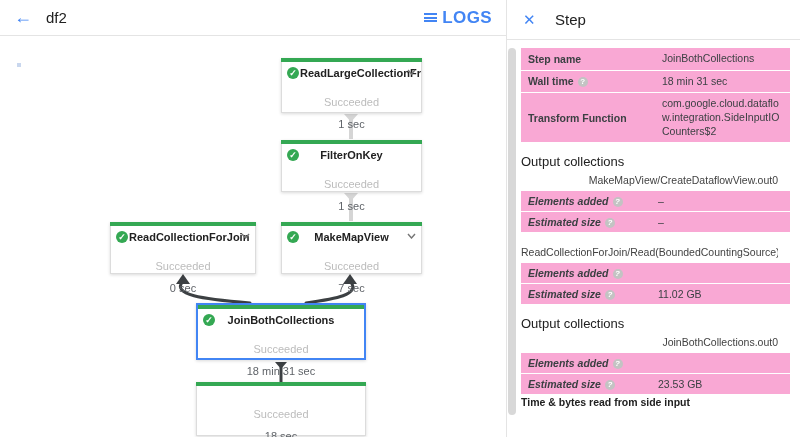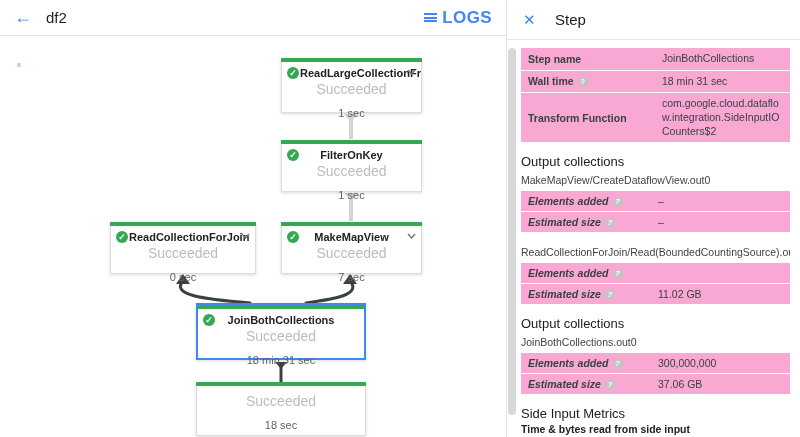"Succeeded" .node-status { font-size: 14px -> 11px; margin-top: 2px -> 17px }
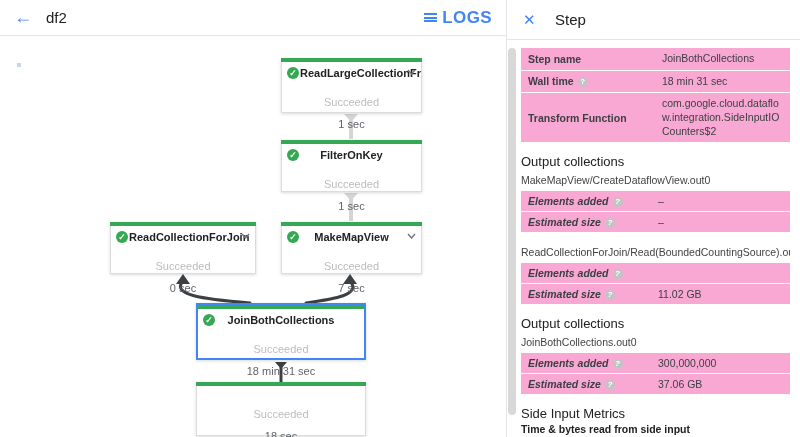"MakeMapView/CreateDataflowView.out0" .collection-name { margin: 2px 0 5px 0 -> 2px 12px 5px 0; text-align: none -> right }
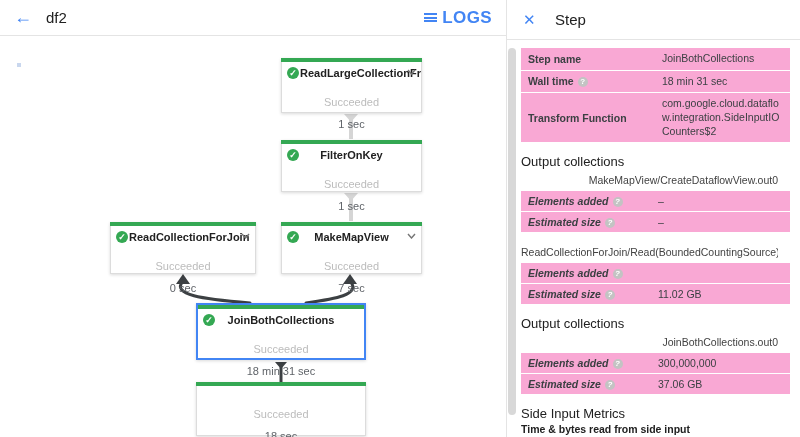"300,000,000" span.stat-value { html: <span>300,000,000</span> -> none }
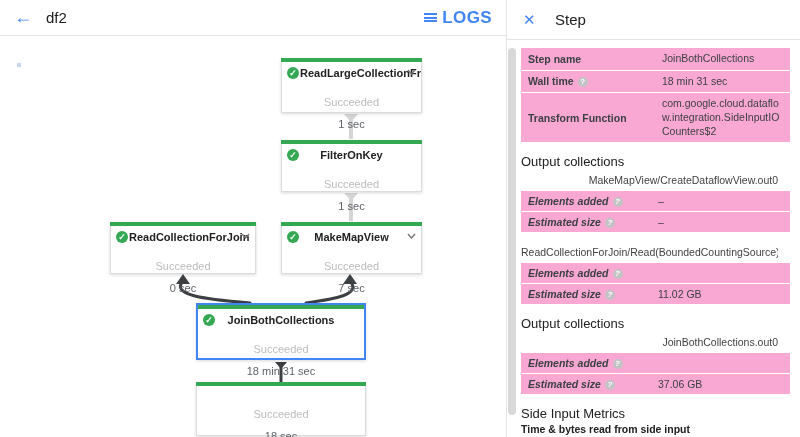"37.06 GB" span.stat-value { text: 37.06 -> 23.53 }
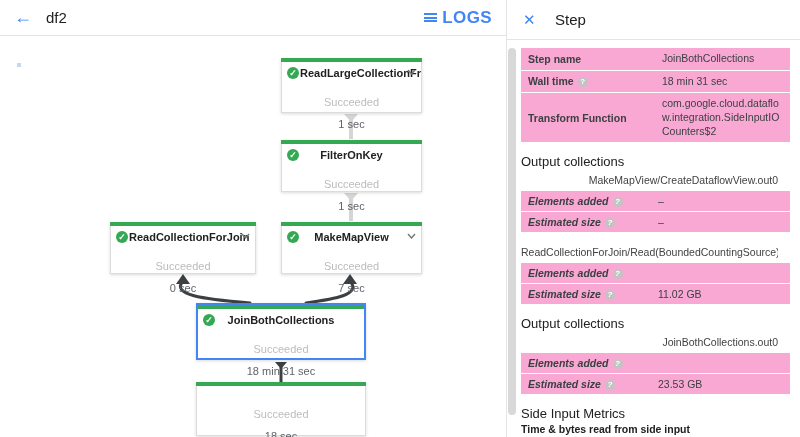"Side Input Metrics" div.section-heading { html: <div>Side Input Metrics</div> -> none }
